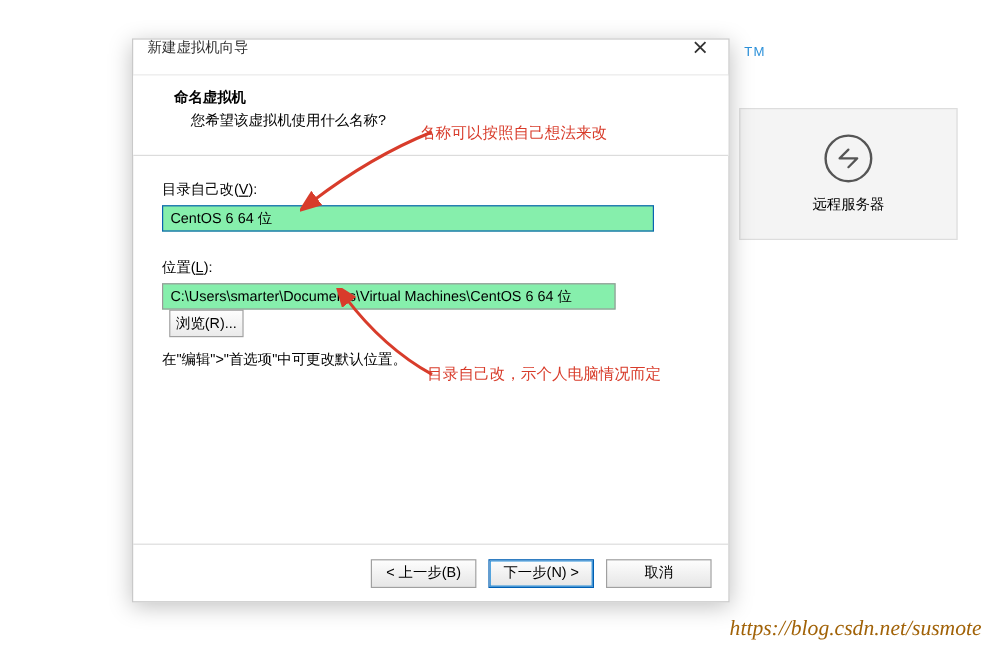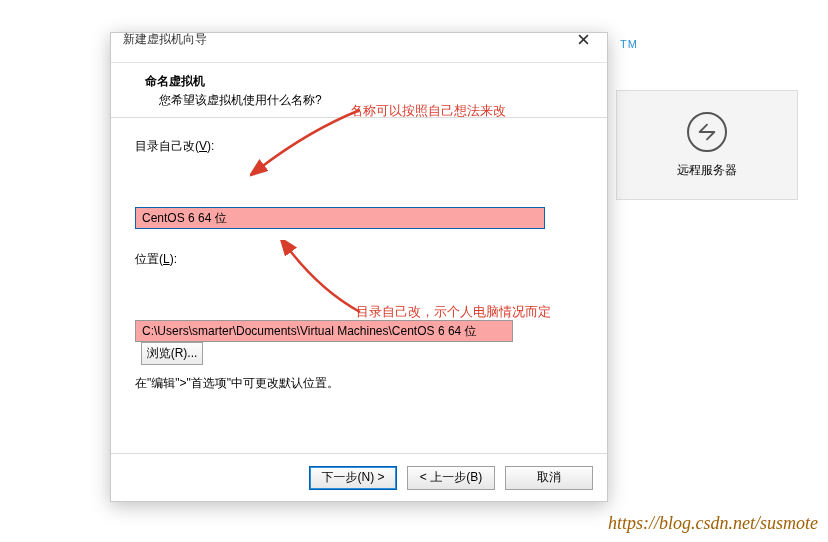"命名虚拟机" .header { padding: 10px 20px 8px 34px -> 10px 20px 20px 34px }
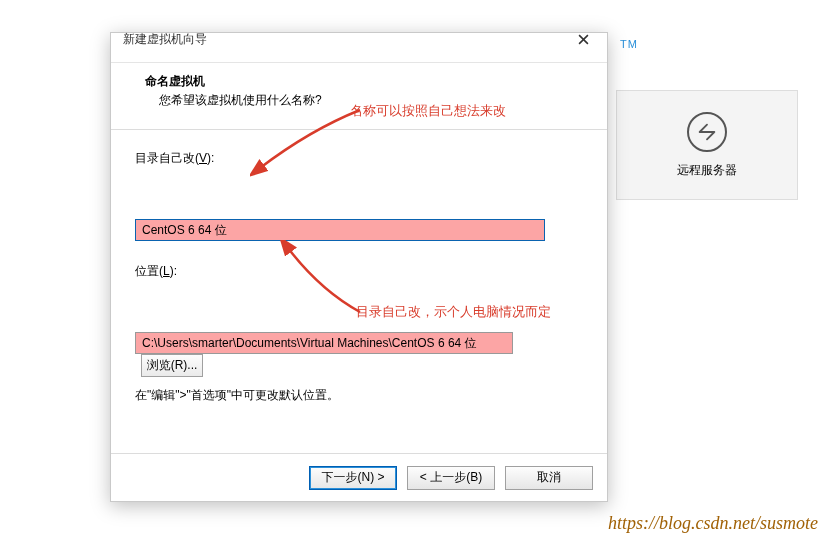"CentOS 6 64 位" .field { background: #fca5a5 -> #86efac; margin-top: 48px -> none }
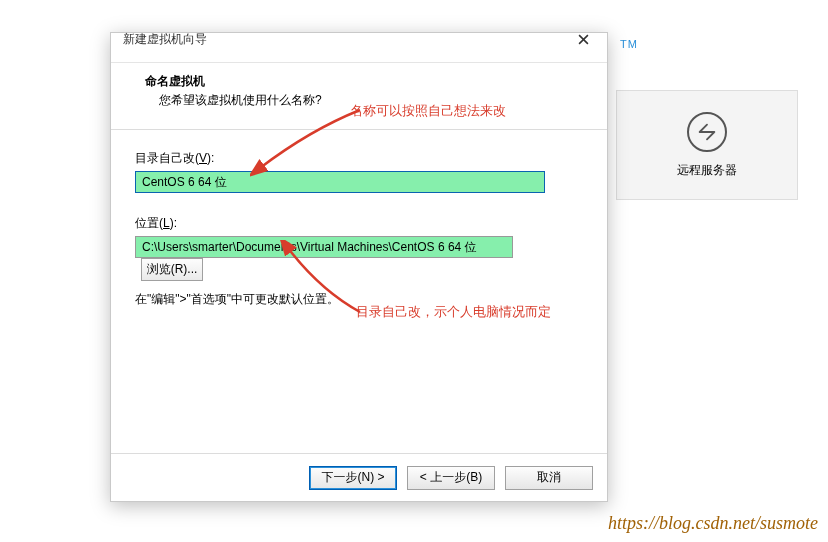"下一步(N) >" div.btn { order: before "< 上一步(B)" -> after "< 上一步(B)" }
